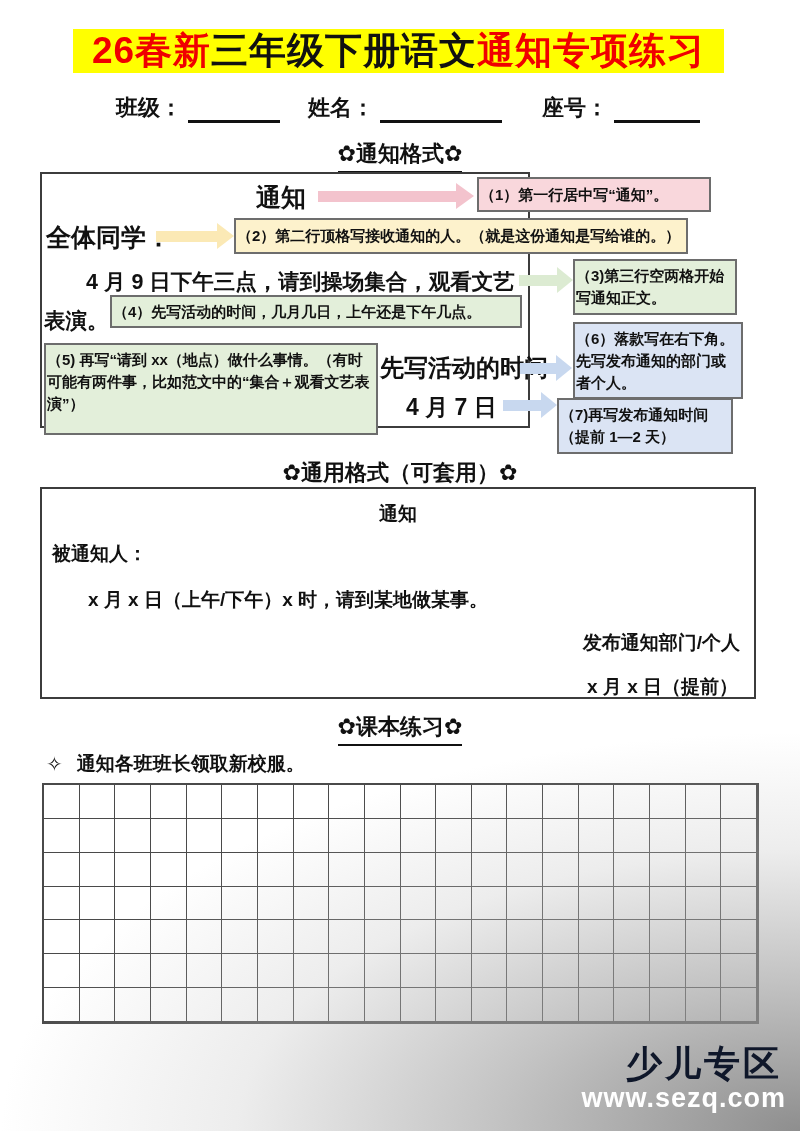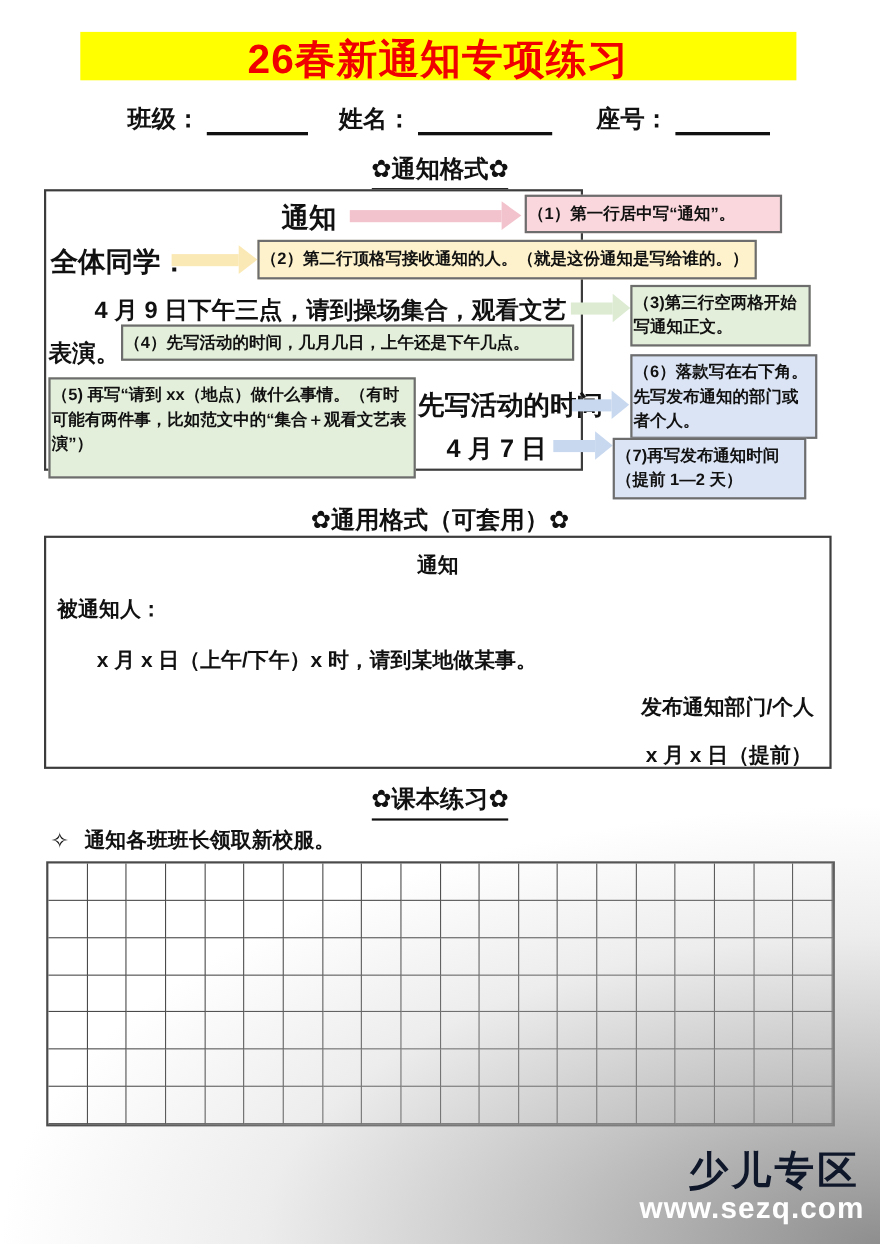"26春新" .banner { align-items: flex-start -> center }
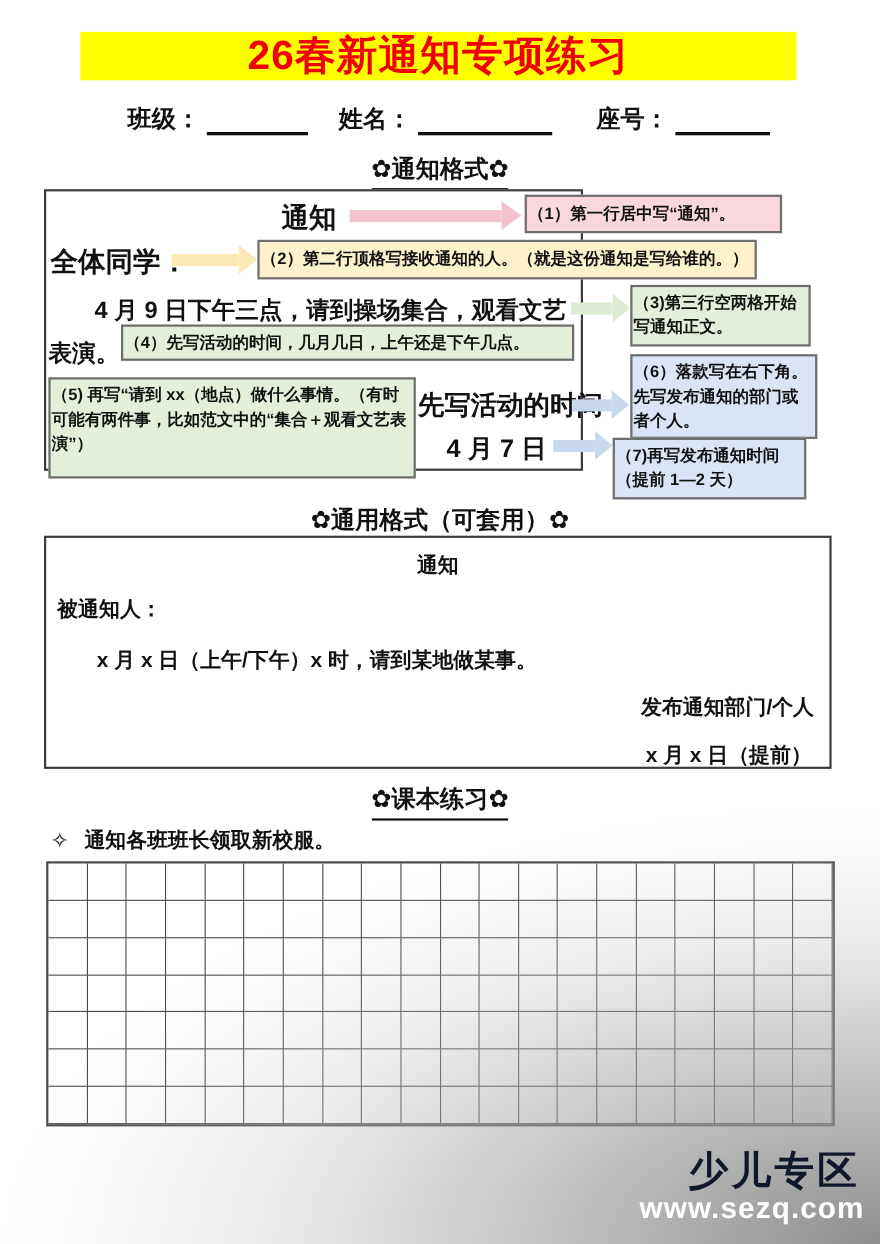"三年级下册语文" span.black { html: none -> <span>三年级下册语文</span> }
